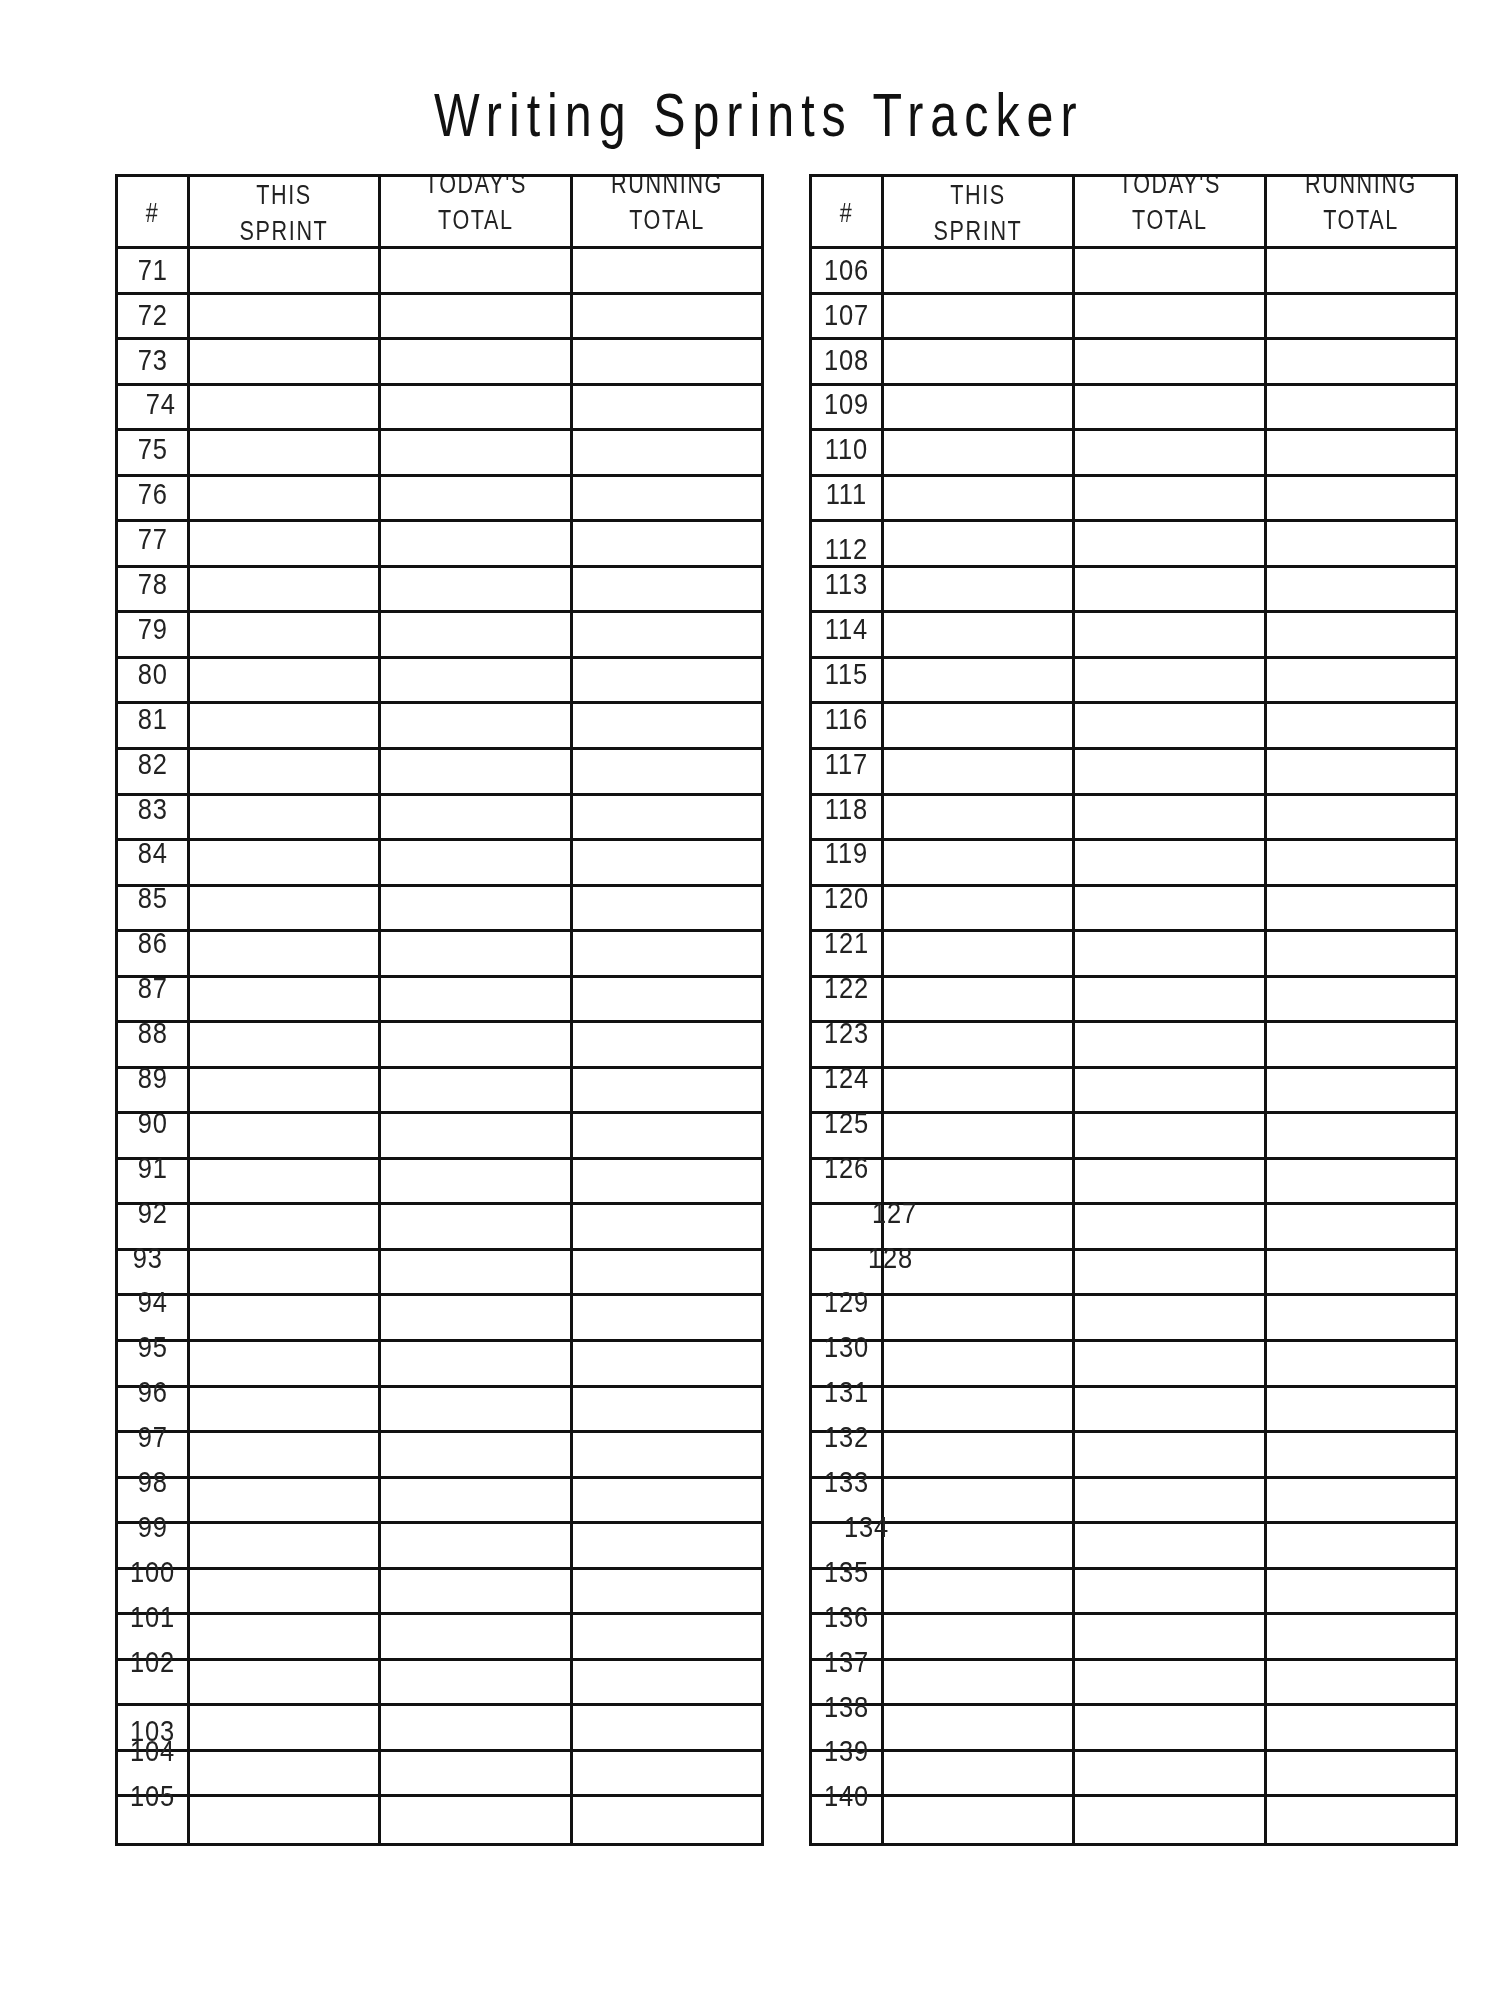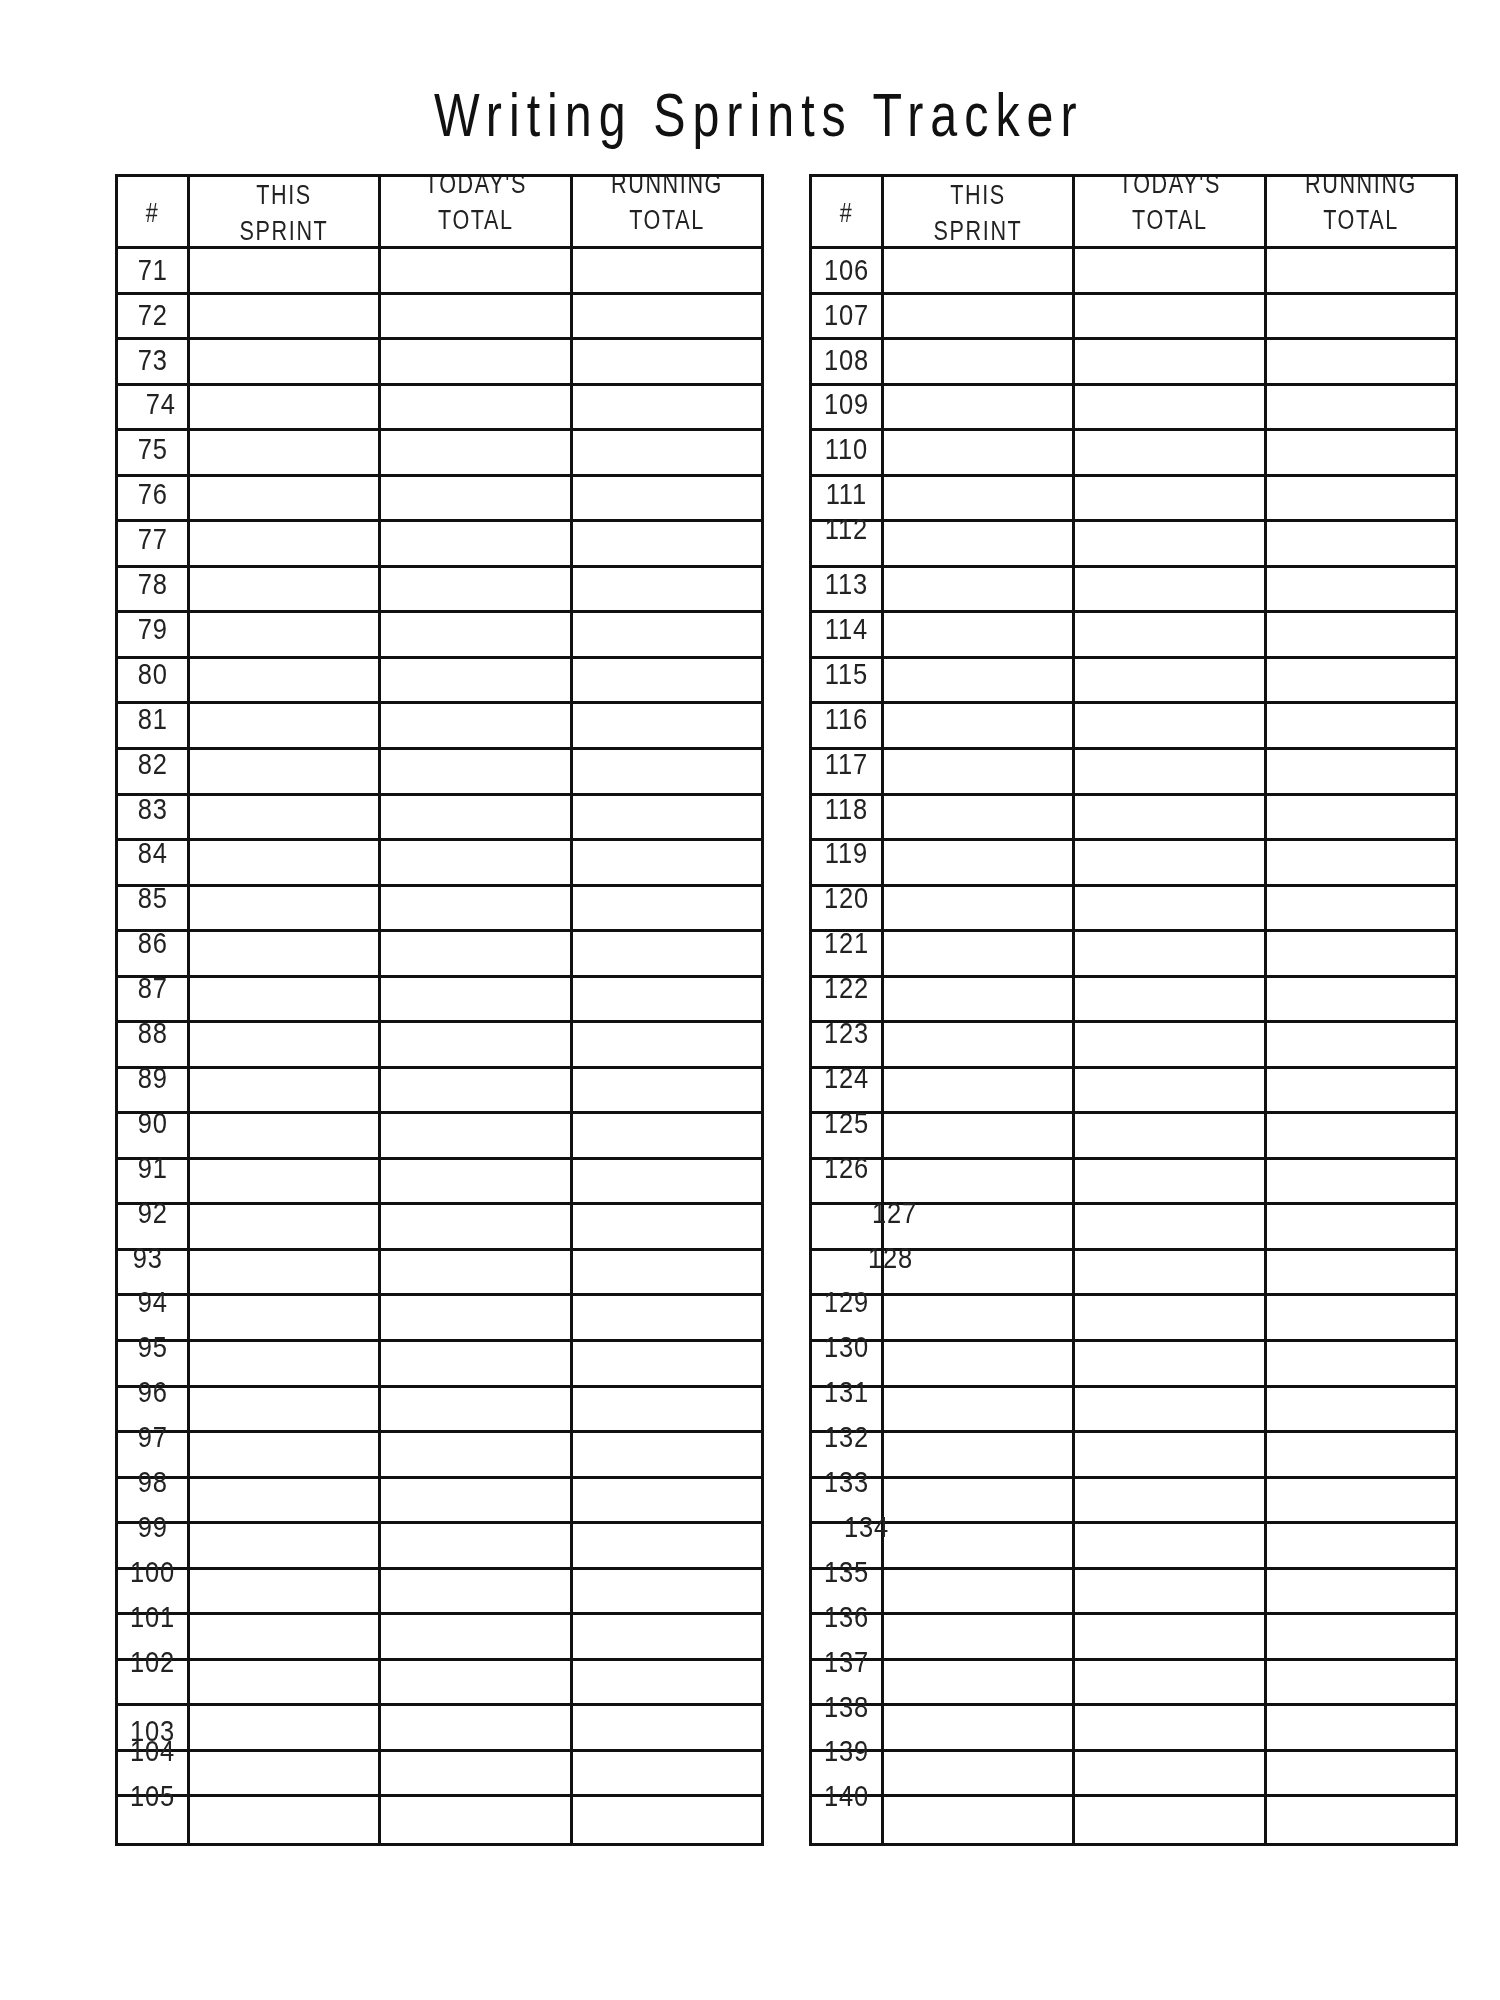"112" div.num { top: 337px -> 357px }
